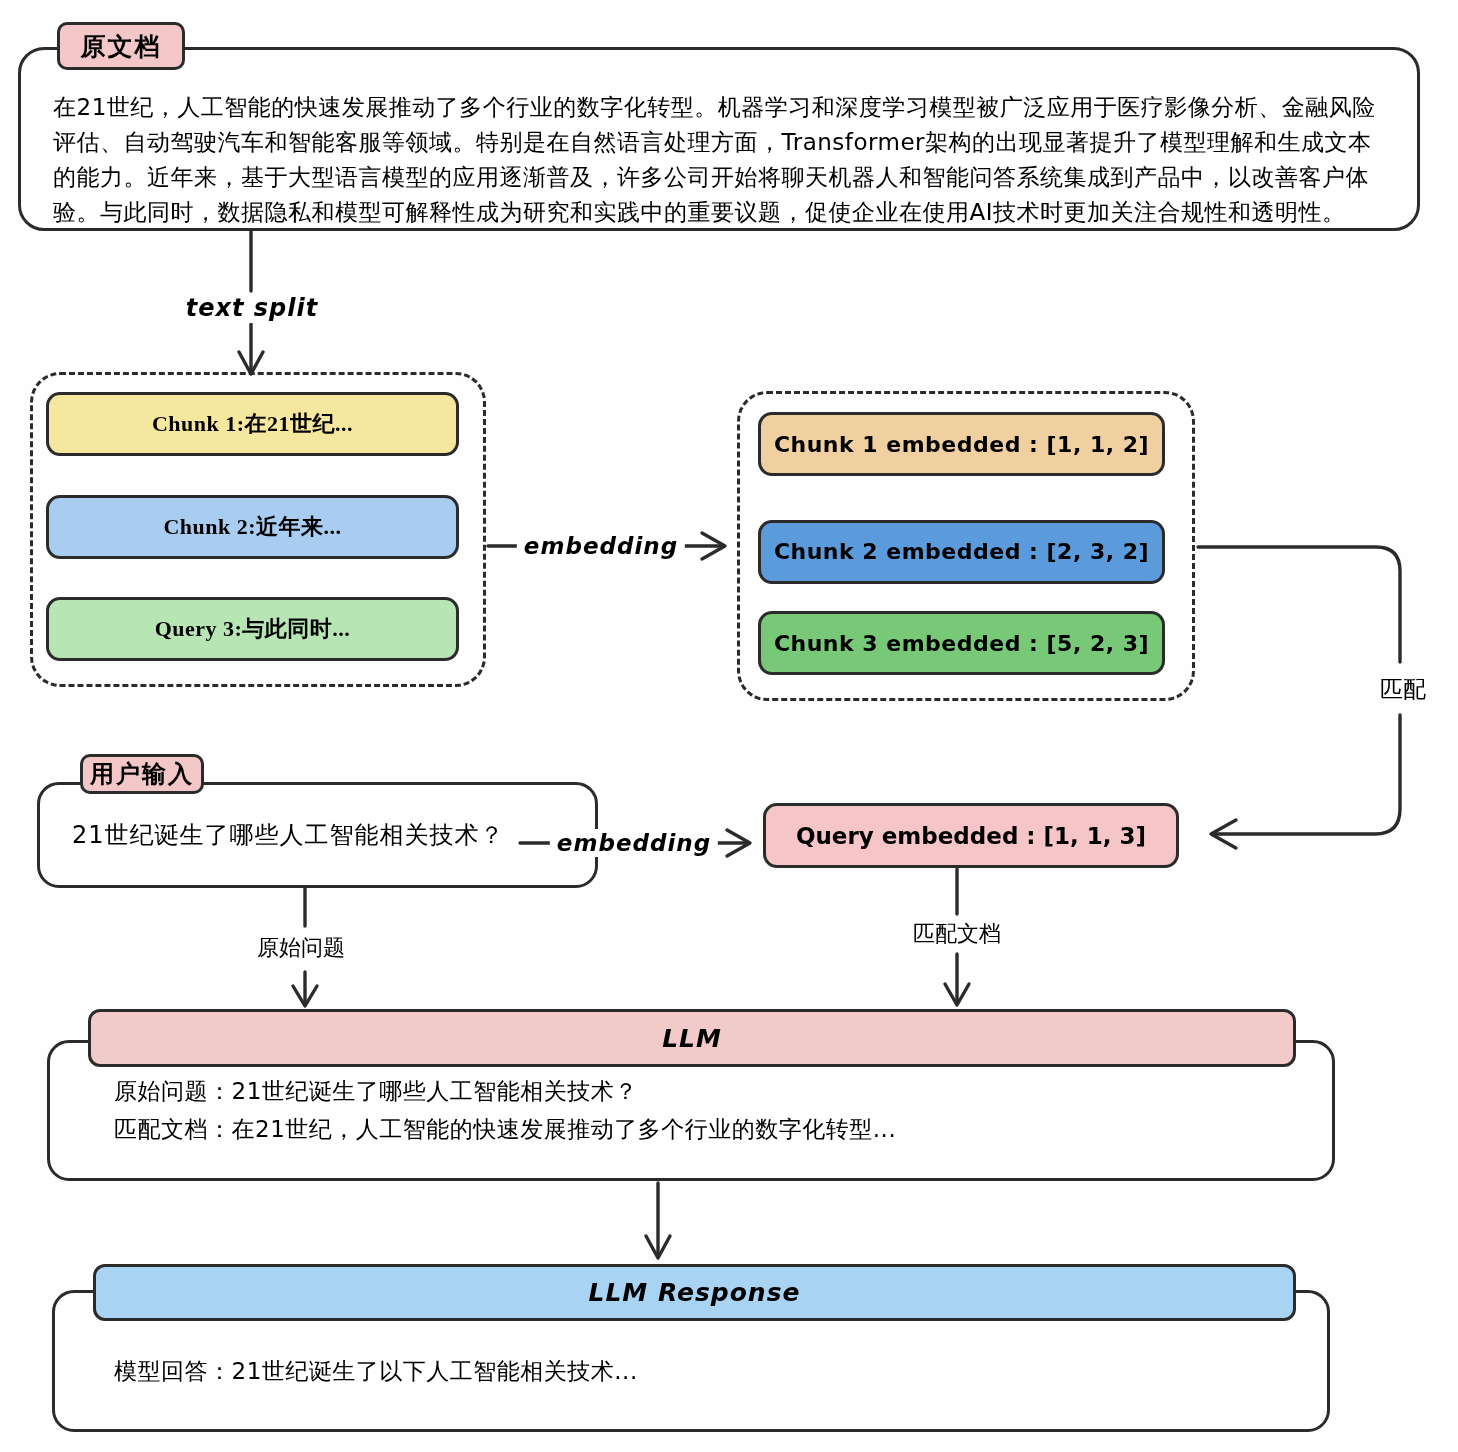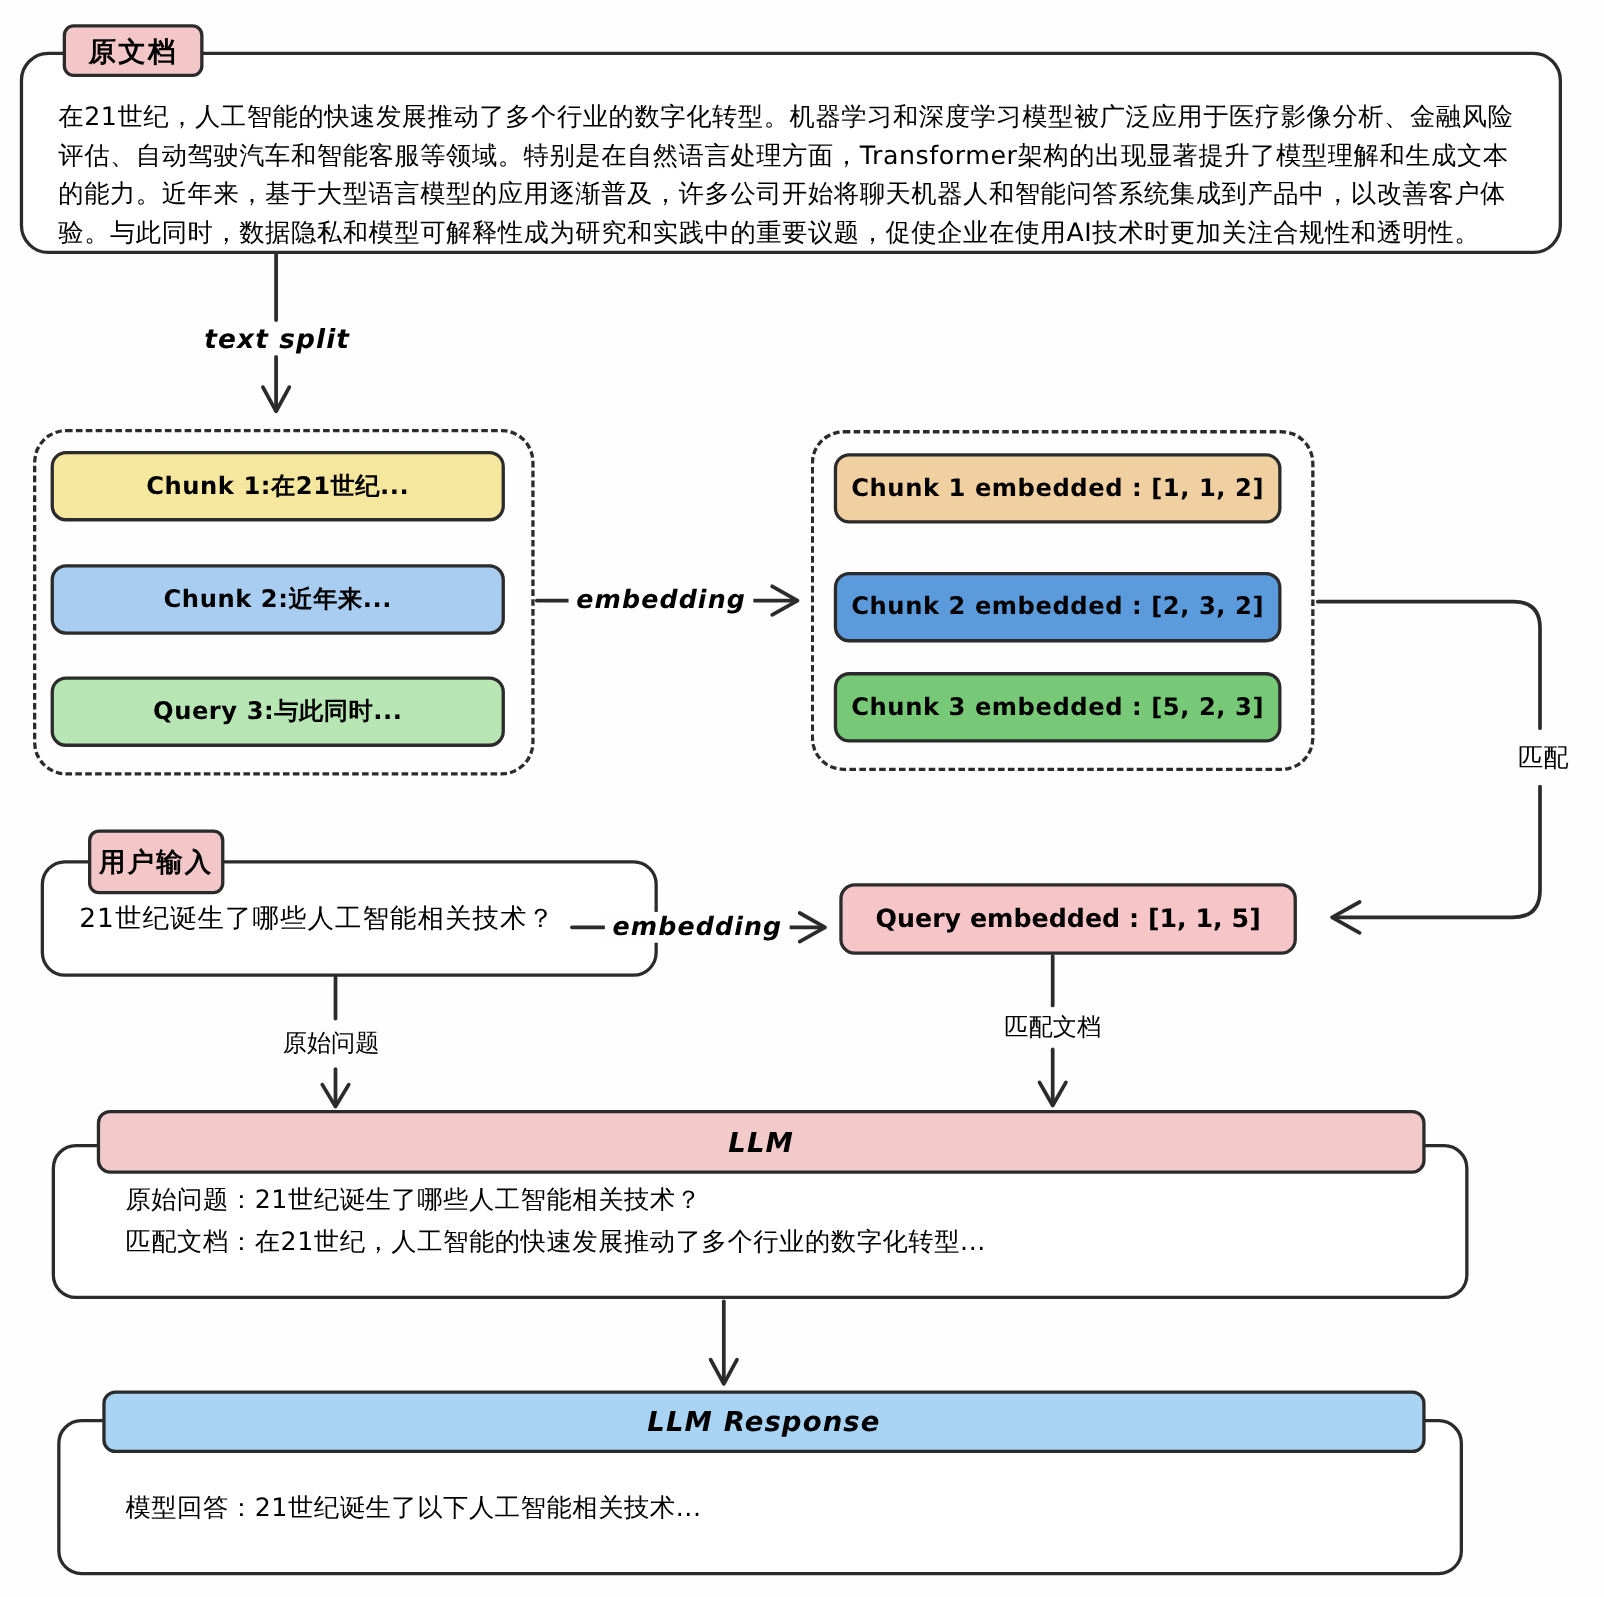"Chunk 1:在21世纪..." div.dashed { font-family: none -> Liberation Serif, serif; top: 390px -> 372px }
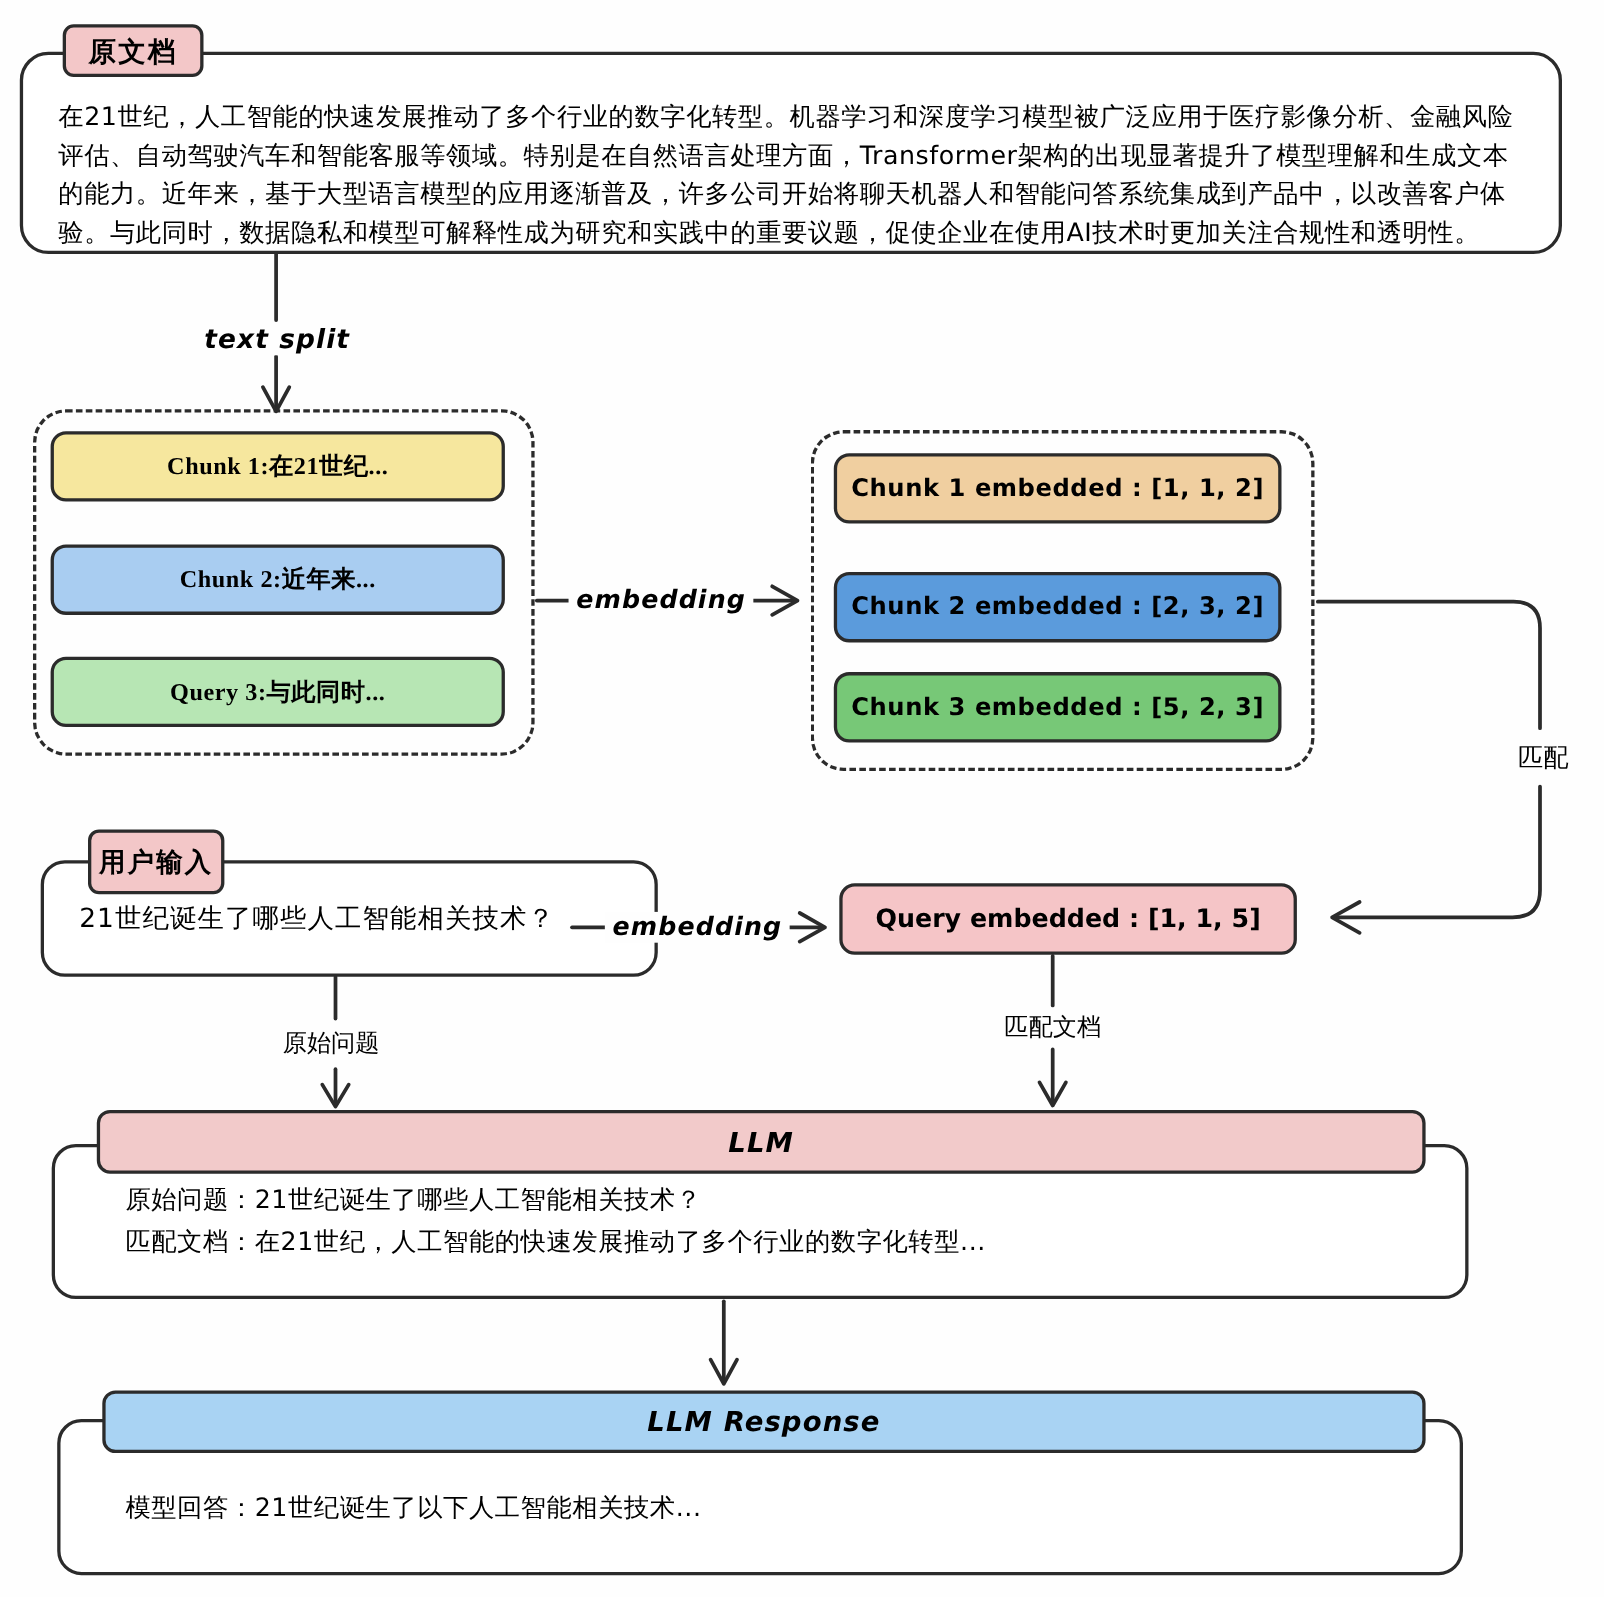"用户输入" div.tag { height: 59px -> 40px }
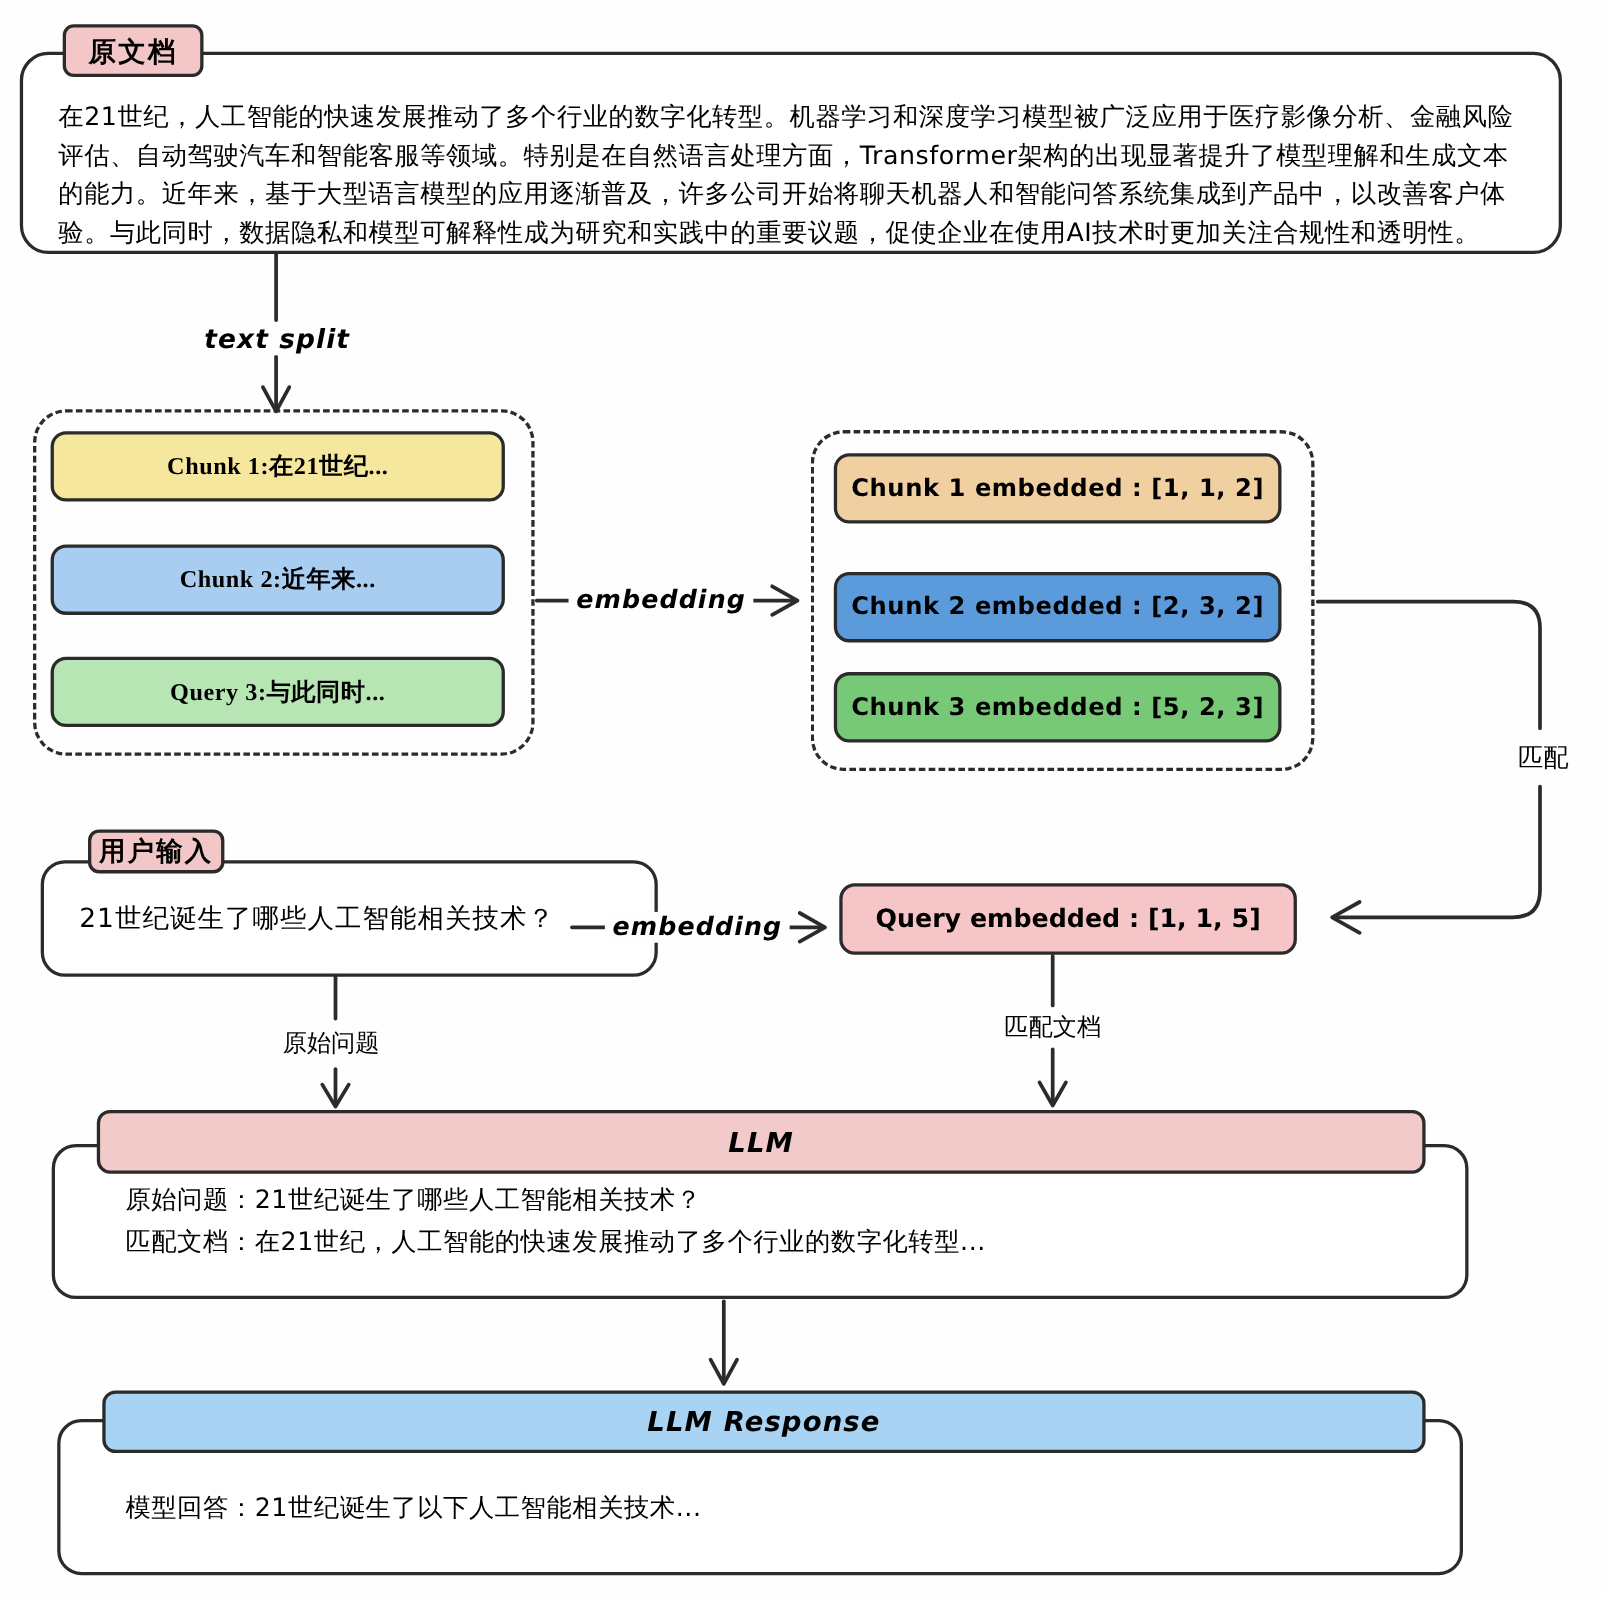"Query embedded : [1, 1," div.flat-box { text: 5 -> 3 }
